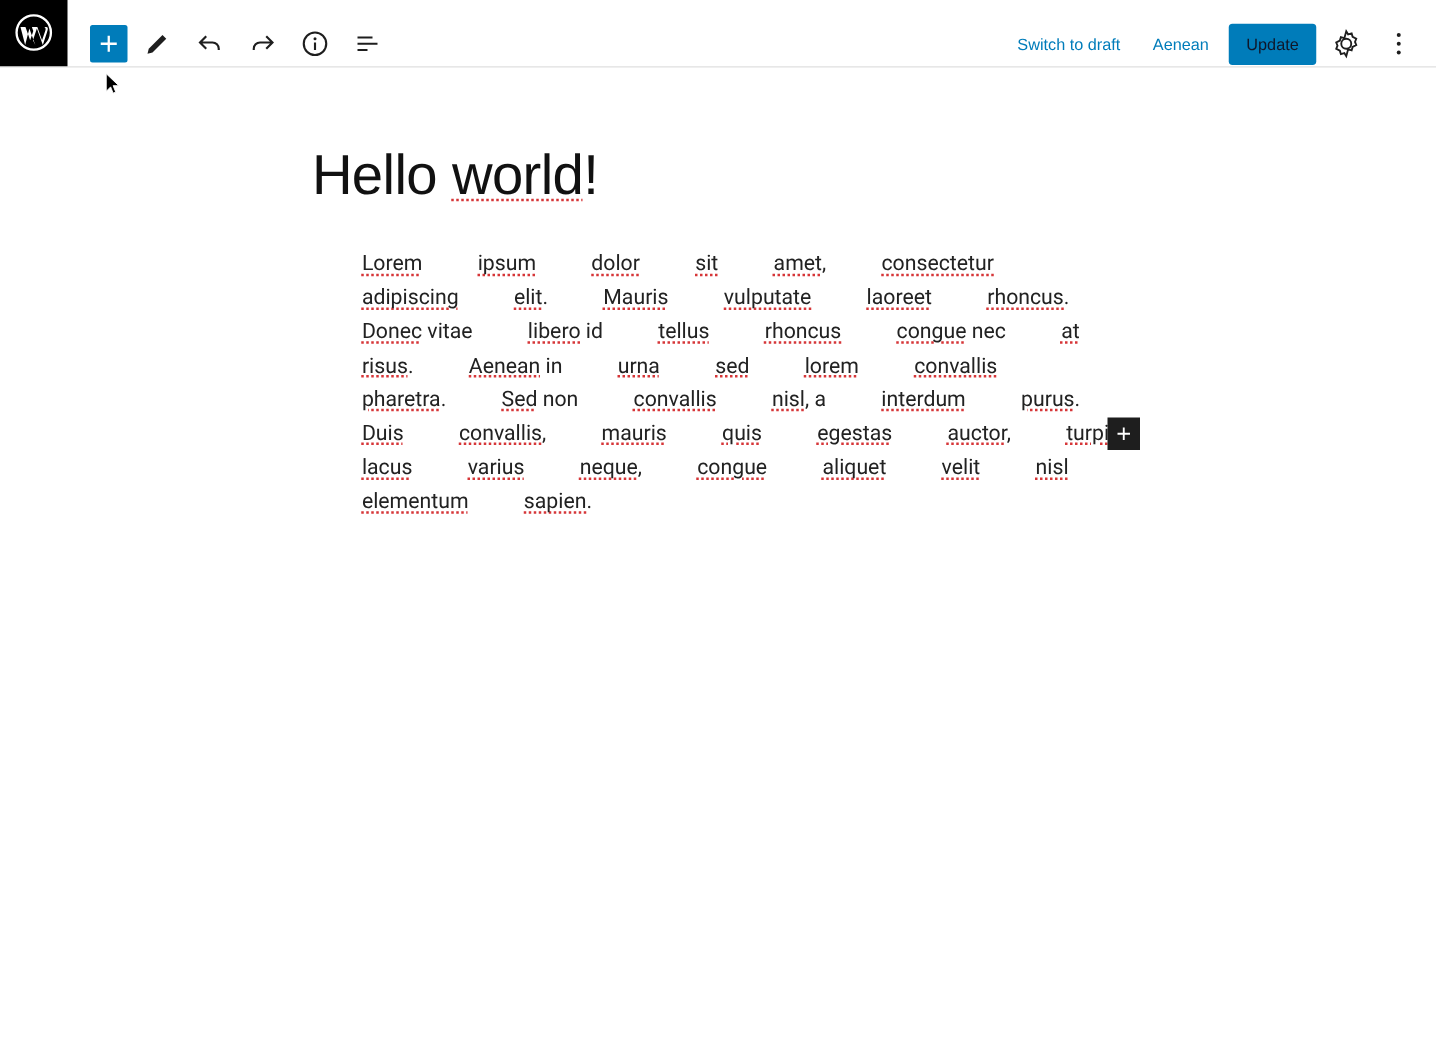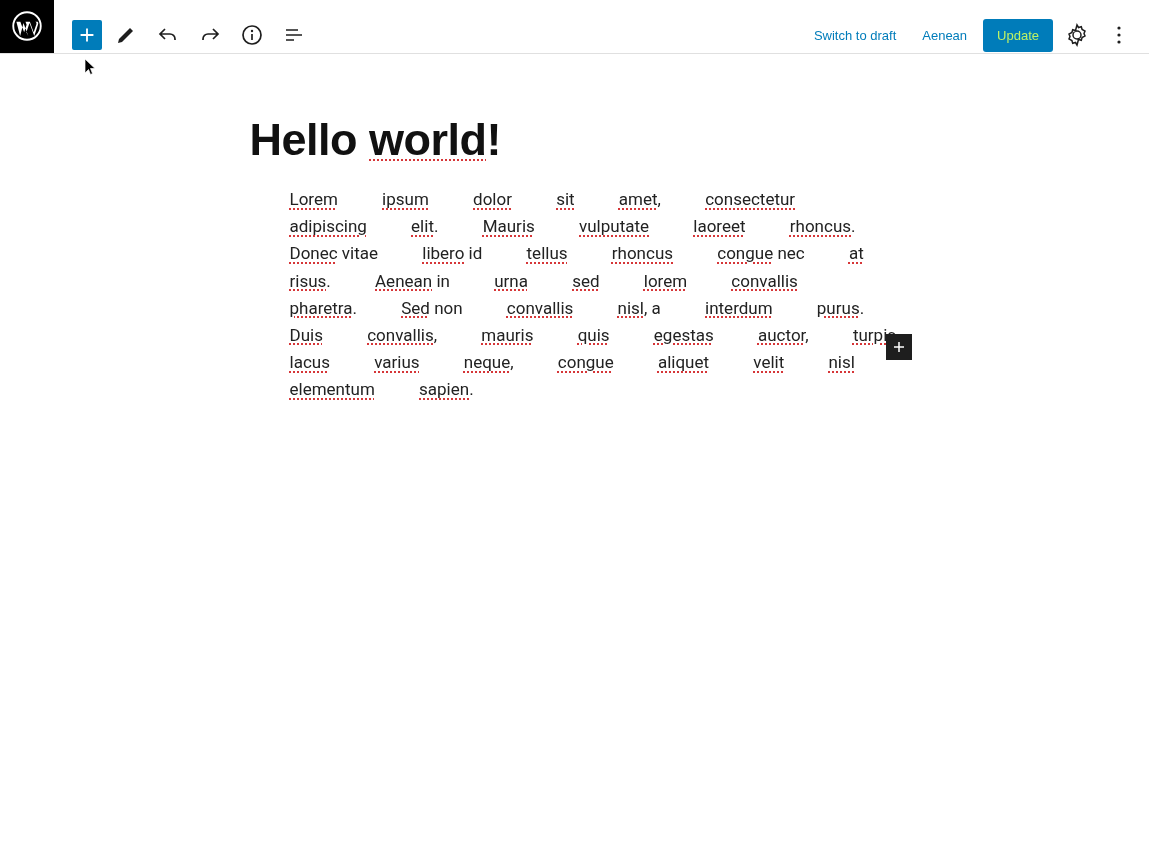"Update" .update-btn { color: #bef264 -> #0f172a }
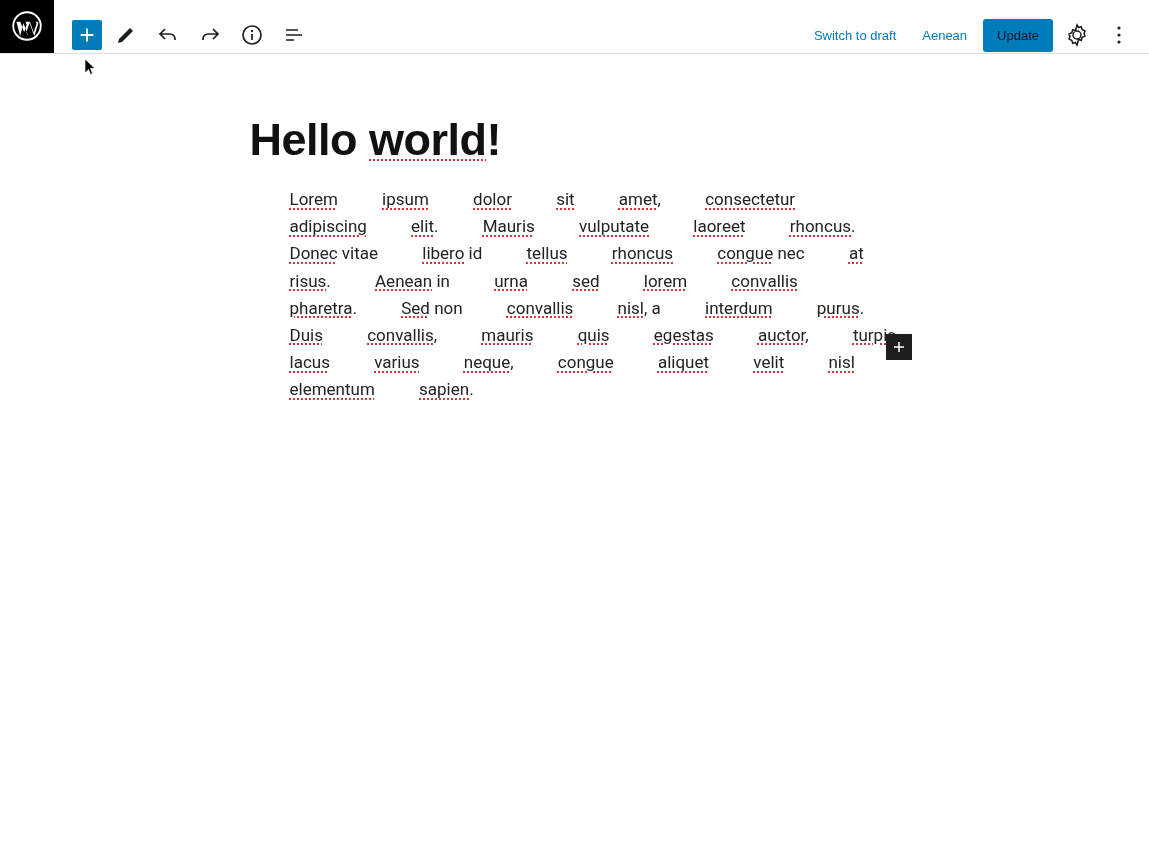"Hello world!" .post-title { font-weight: 700 -> 400; margin-bottom: 20px -> 32px }
